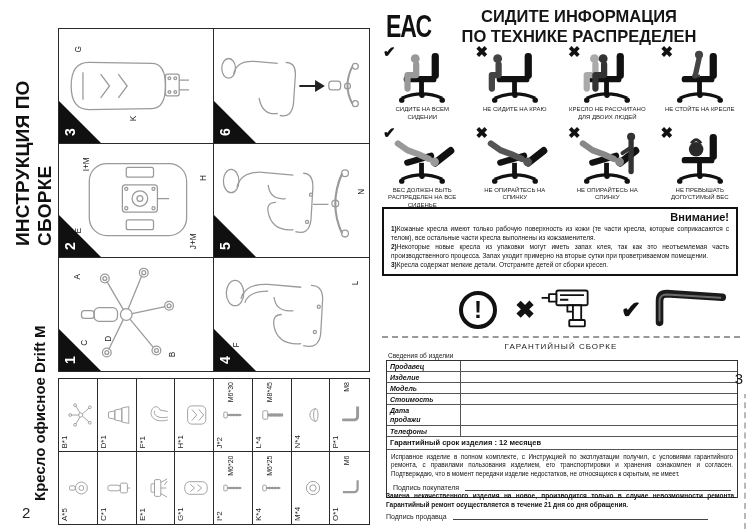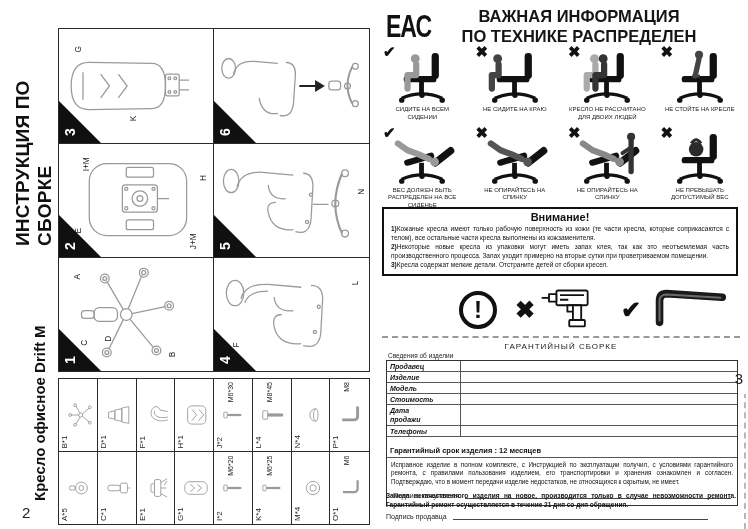"ВАЖНАЯ ИНФОРМАЦИЯ" div { text: ВАЖНАЯ -> СИДИТЕ }
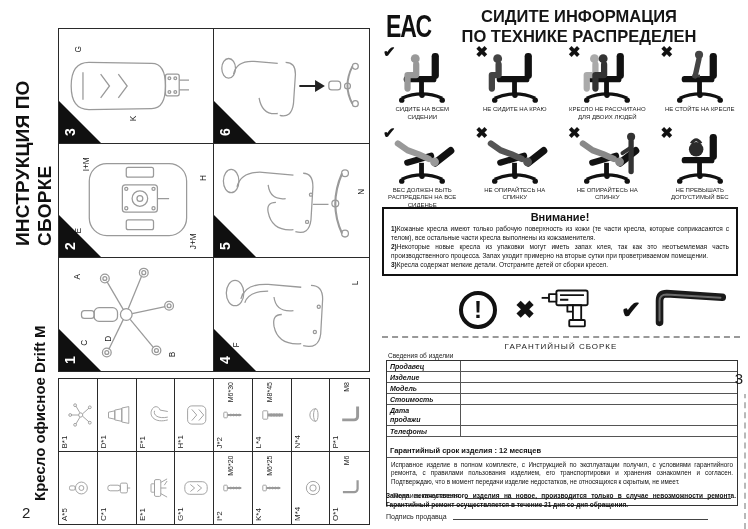"Внимание!" .att-title { text-align: center -> right }
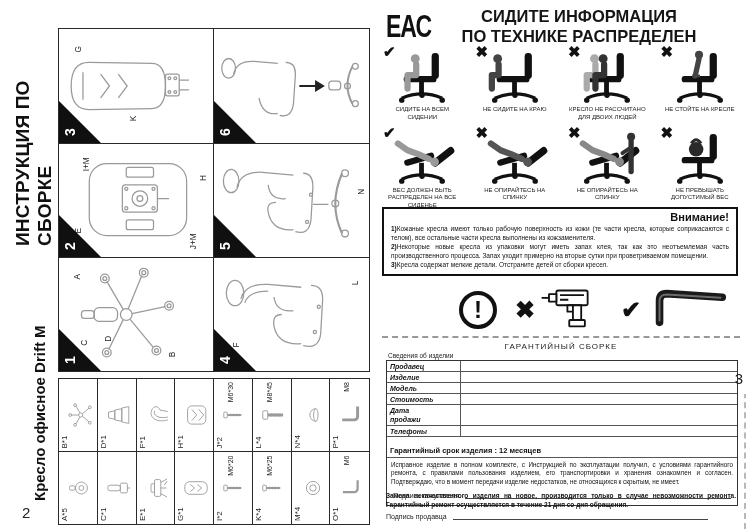"Гарантийный срок изделия : 12" .w-term { margin-top: 8px -> none }
